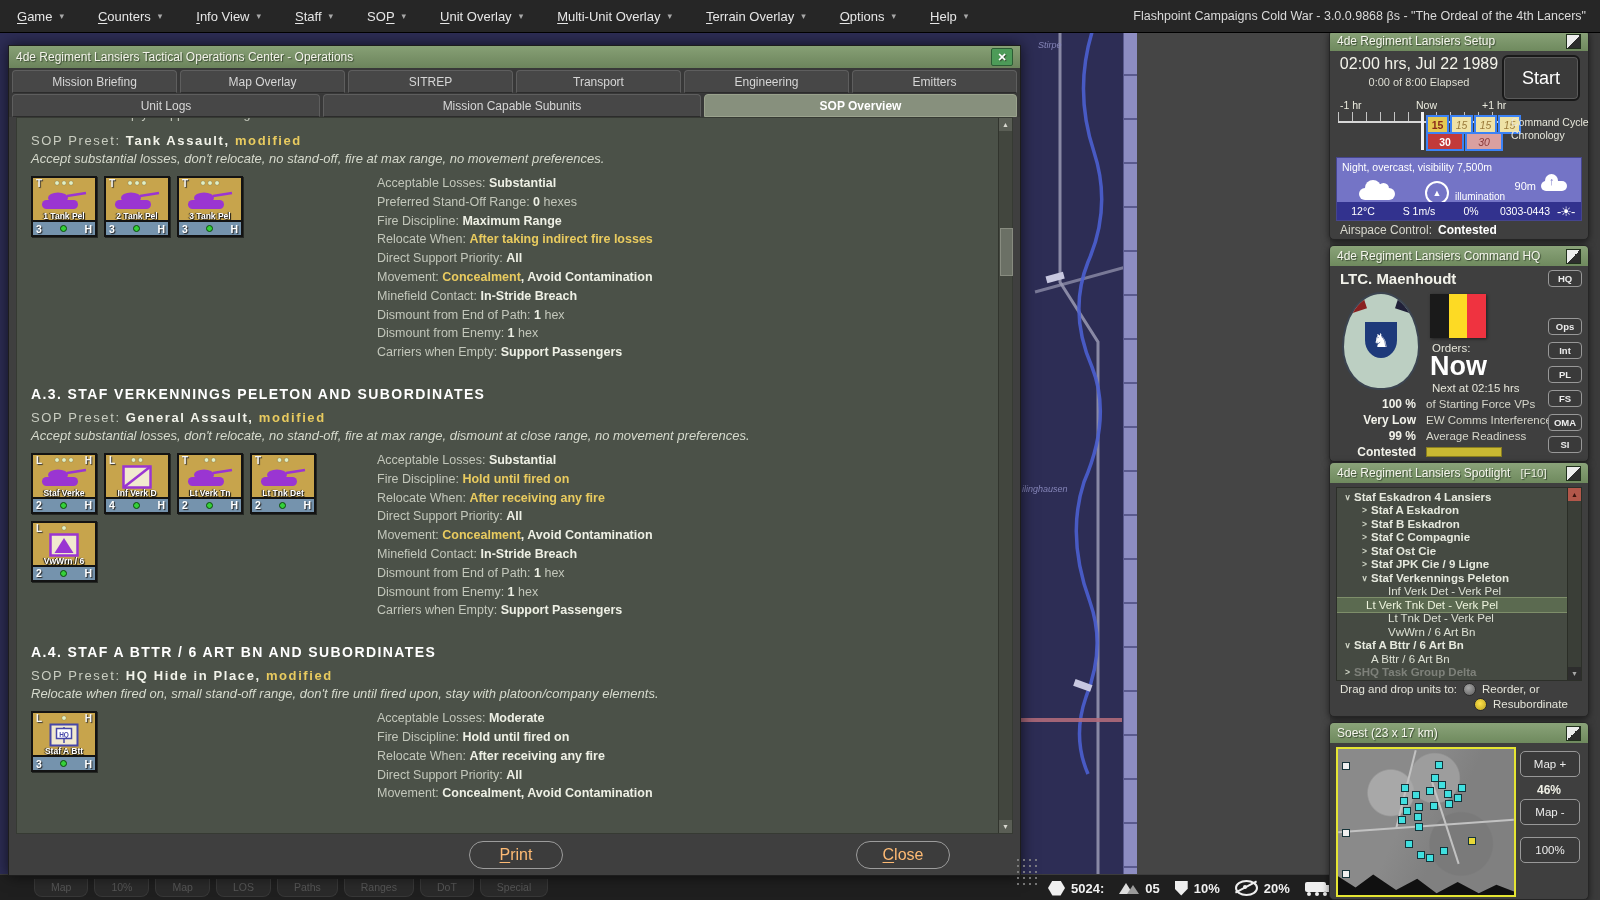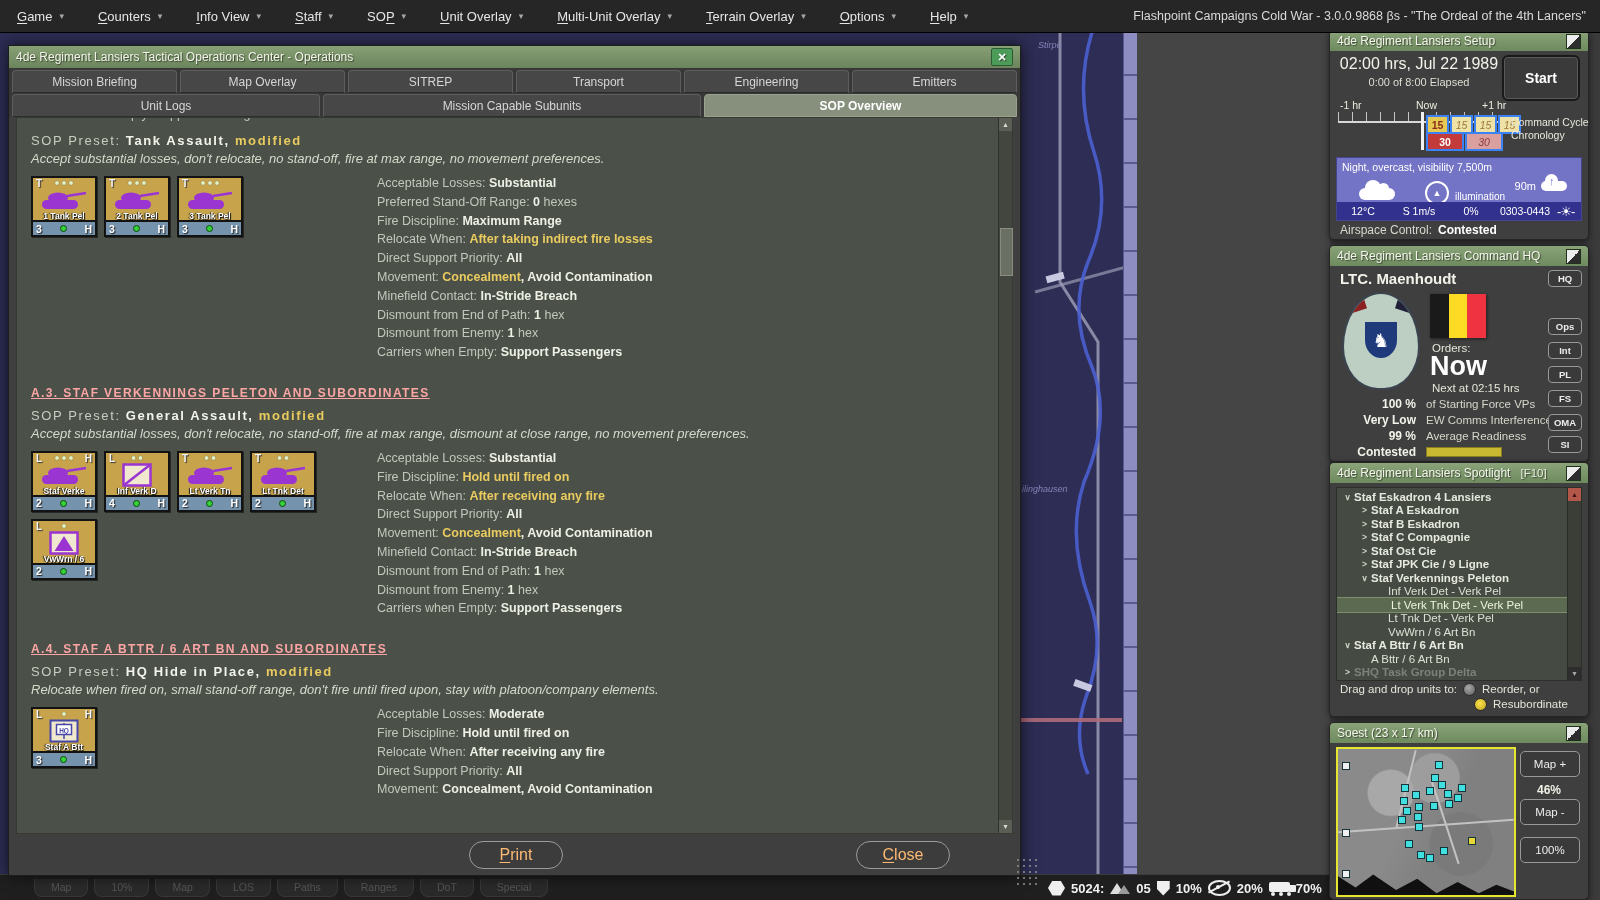"Start" .start-btn { font-size: 14px -> 18px; font-weight: bold -> normal }
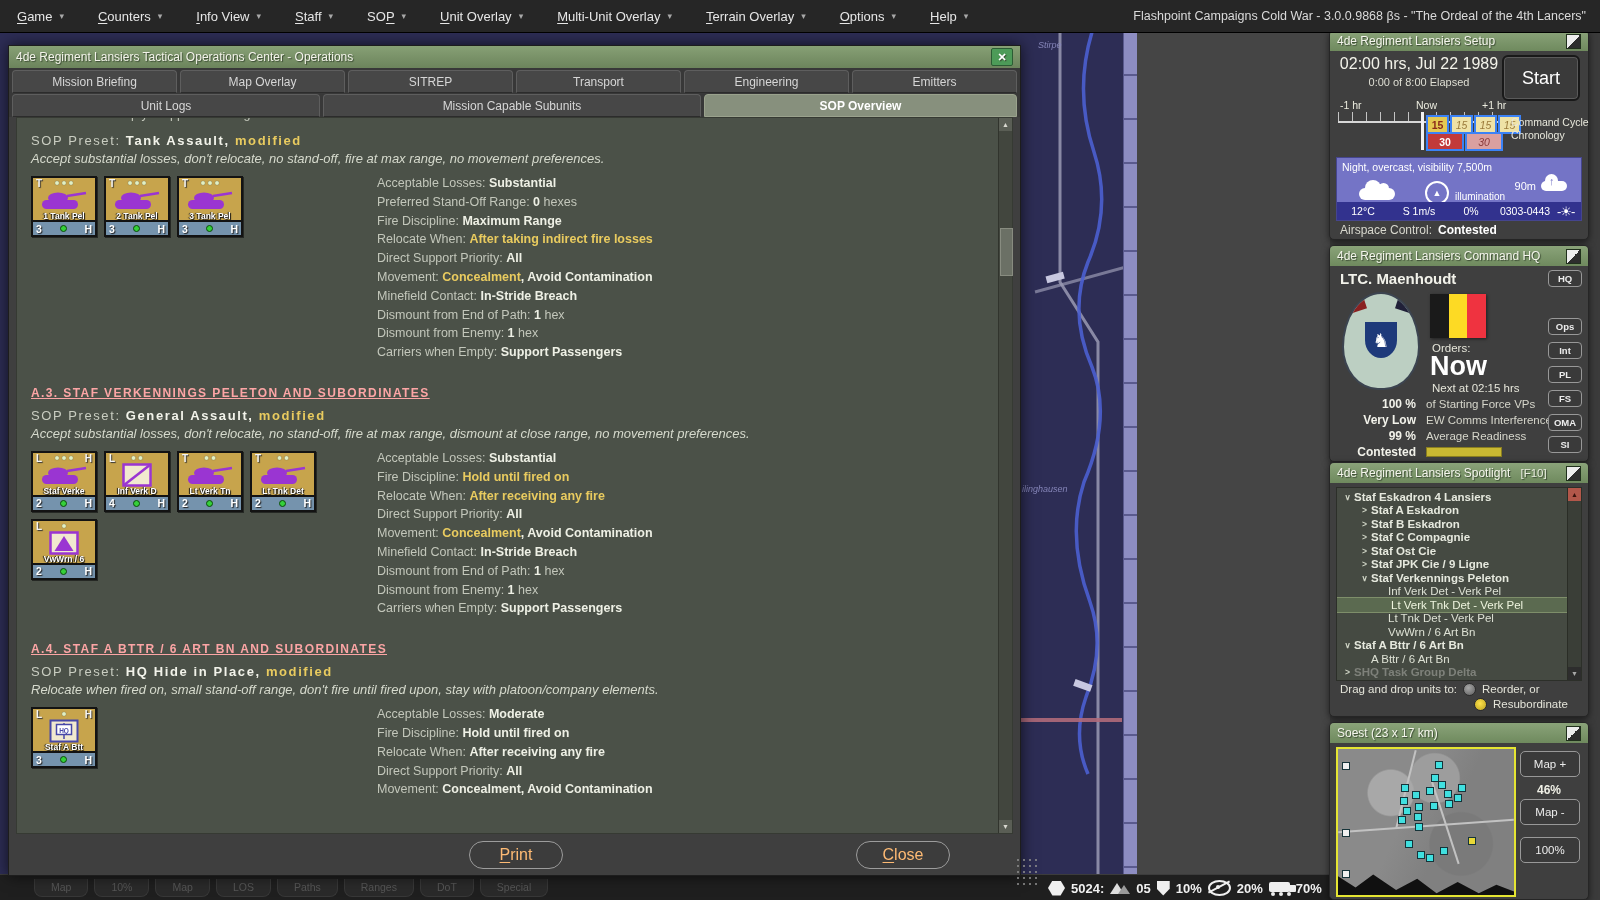"A.3. STAF VERKENNINGS PELETON AND" .sec-head { color: #fca5a5 -> #ffffff; font-size: 12px -> 14px; text-decoration: underline -> none }
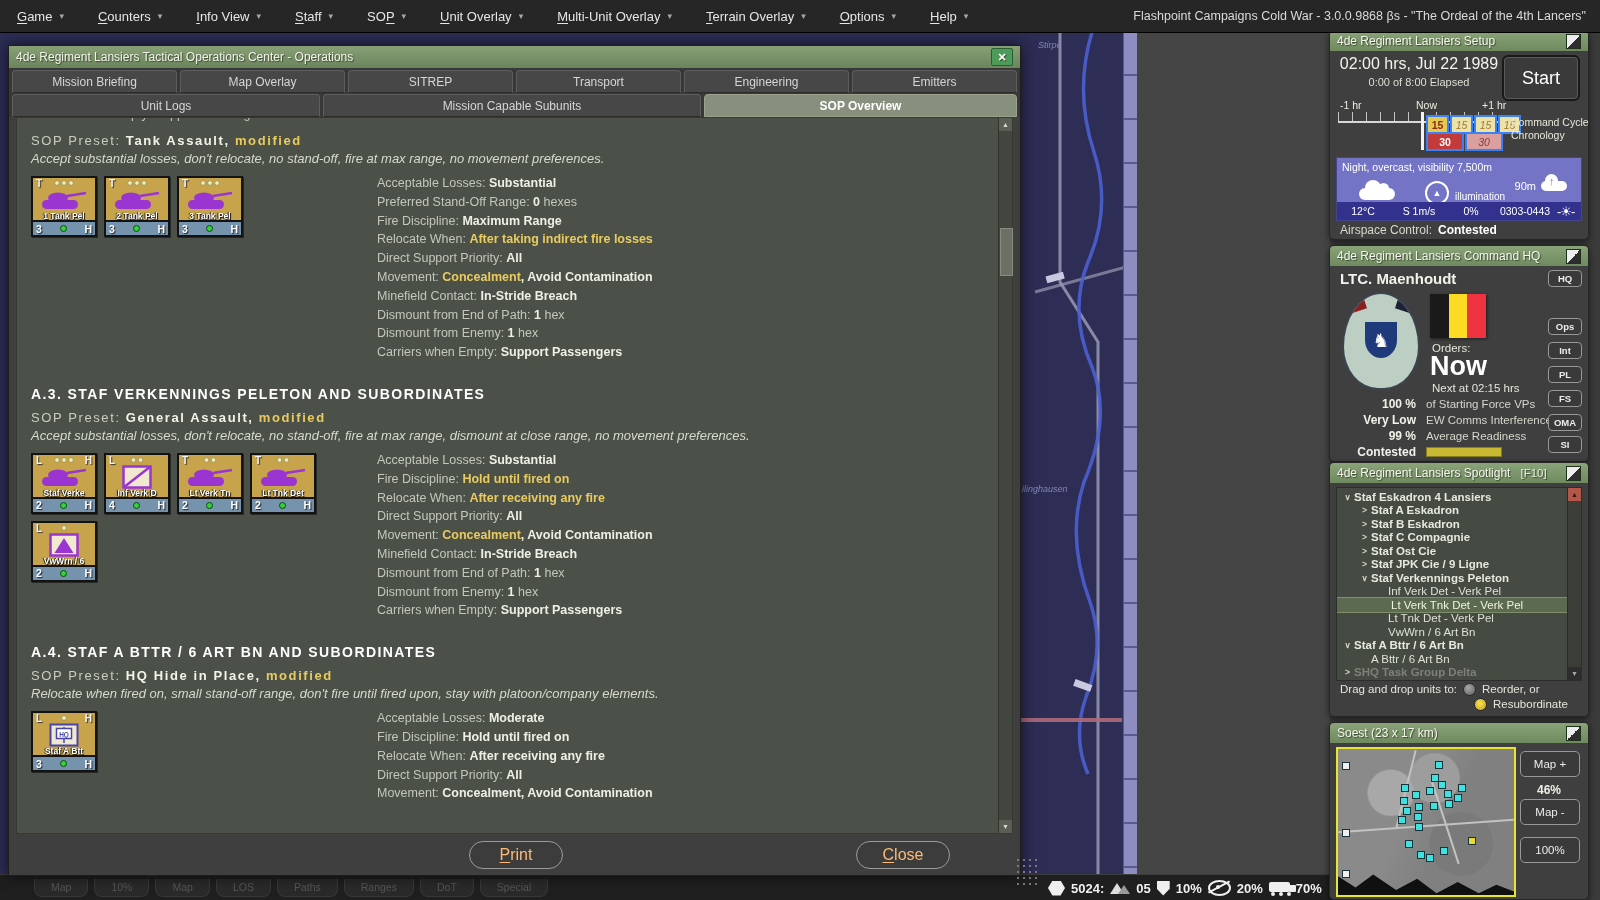"Lt Verk Tnk Det -" div.tree-item { padding-left: 41px -> 16px }
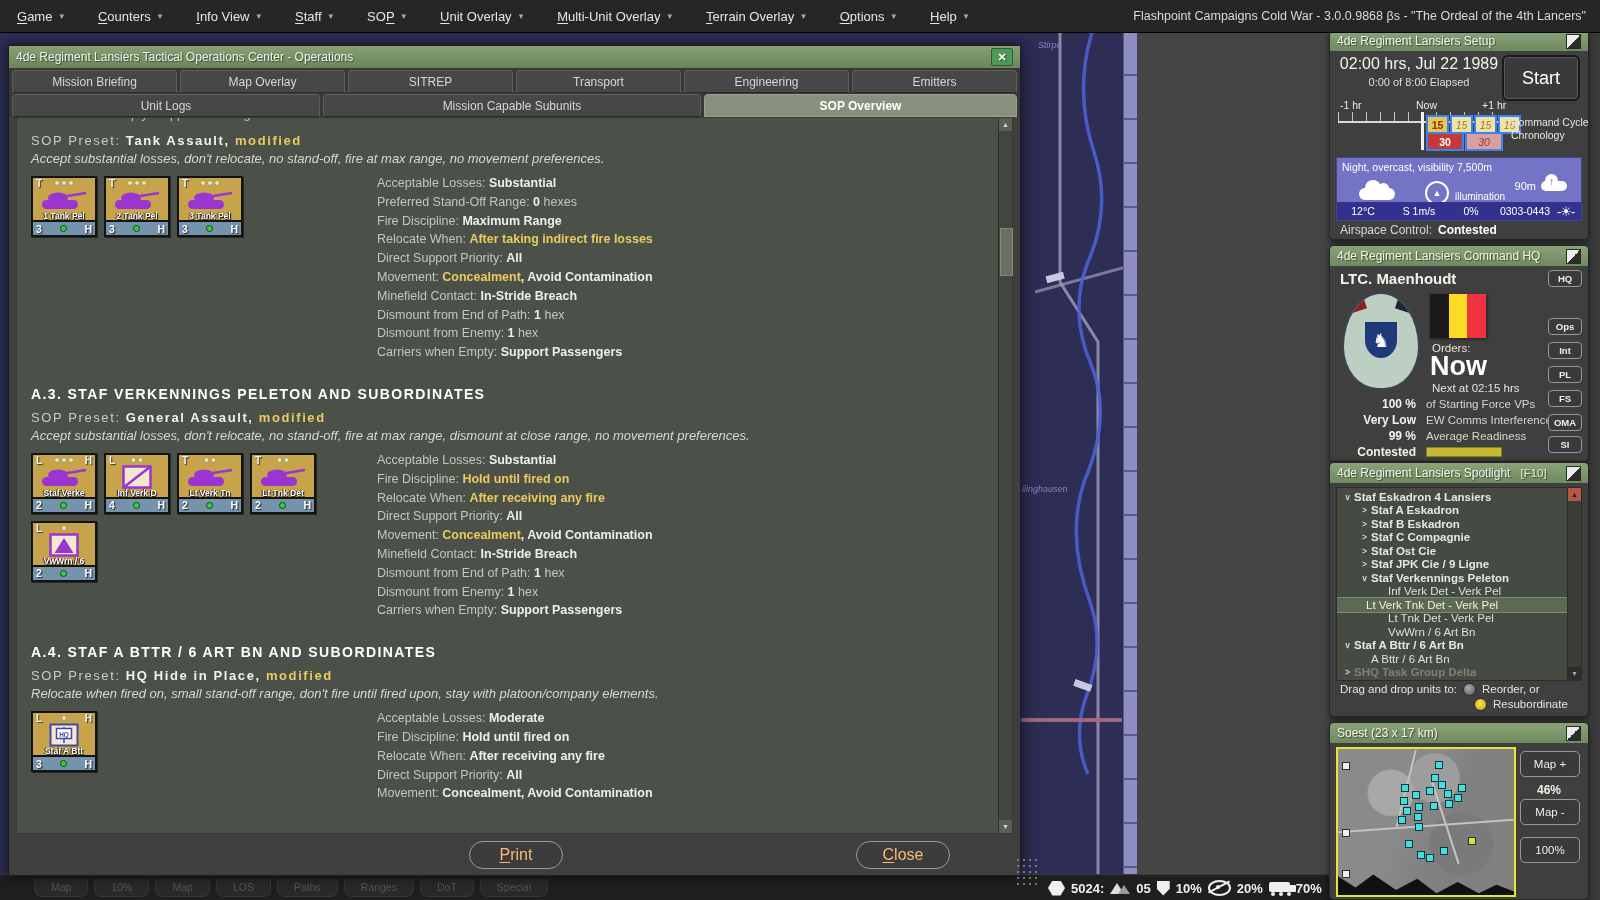"5024:" .sb-icons { gap: none -> 9px }
